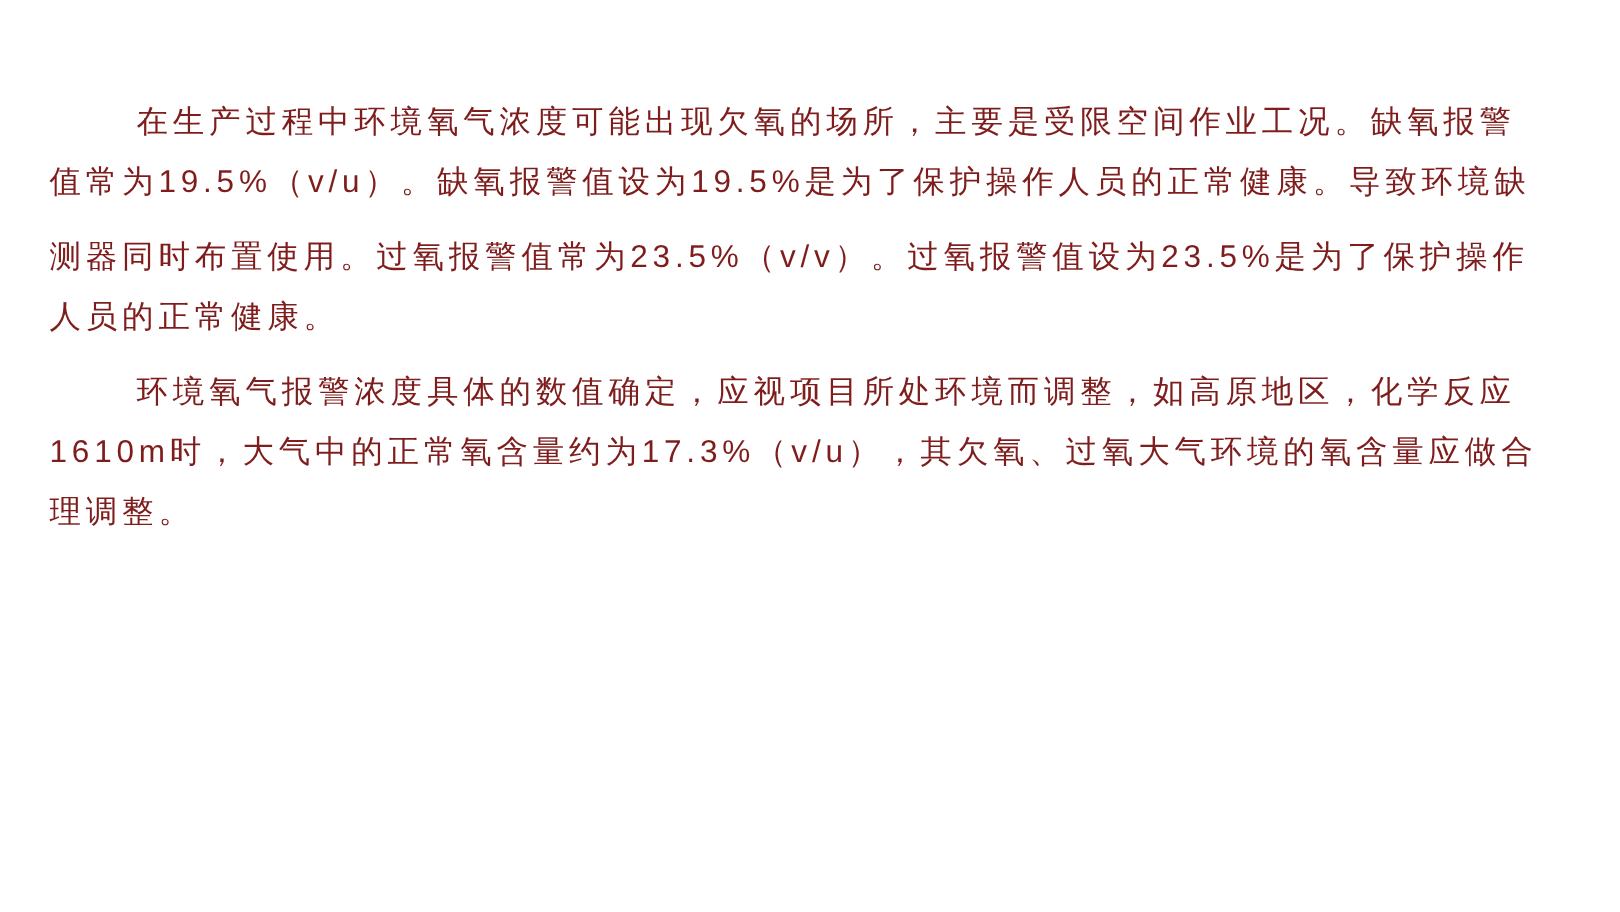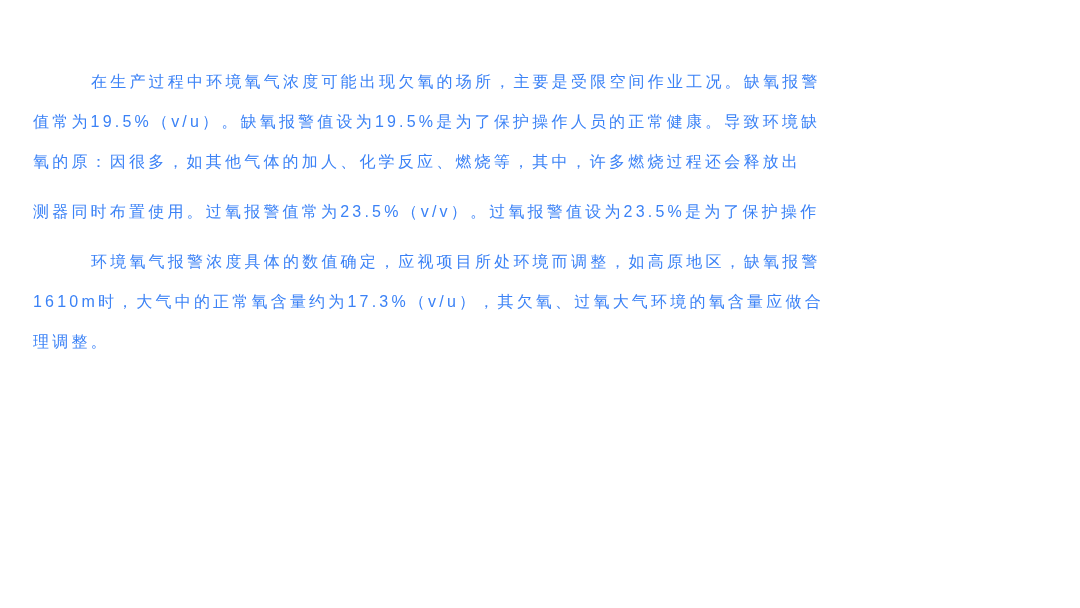"在生产过程中环境氧气浓度可能出现欠氧的场所，主要是受限空间作业工况。缺氧报警" .line { color: #3b82f6 -> #7f1d1d; font-size: 16px -> 21px }
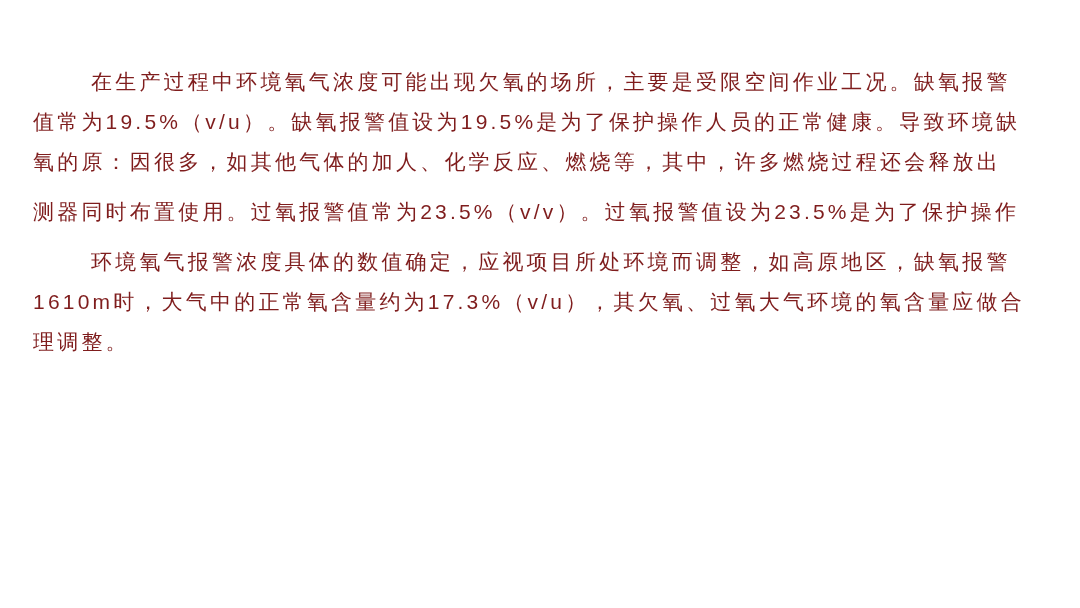"氧的原：因很多，如其他气体的加人、化学反应、燃烧等，其中，许多燃烧过程还会释放出" div.line { html: <div>氧的原：因很多，如其他气体的加人、化学反应、燃烧等，其中，许多燃烧过程还会释放出</div> -> none }
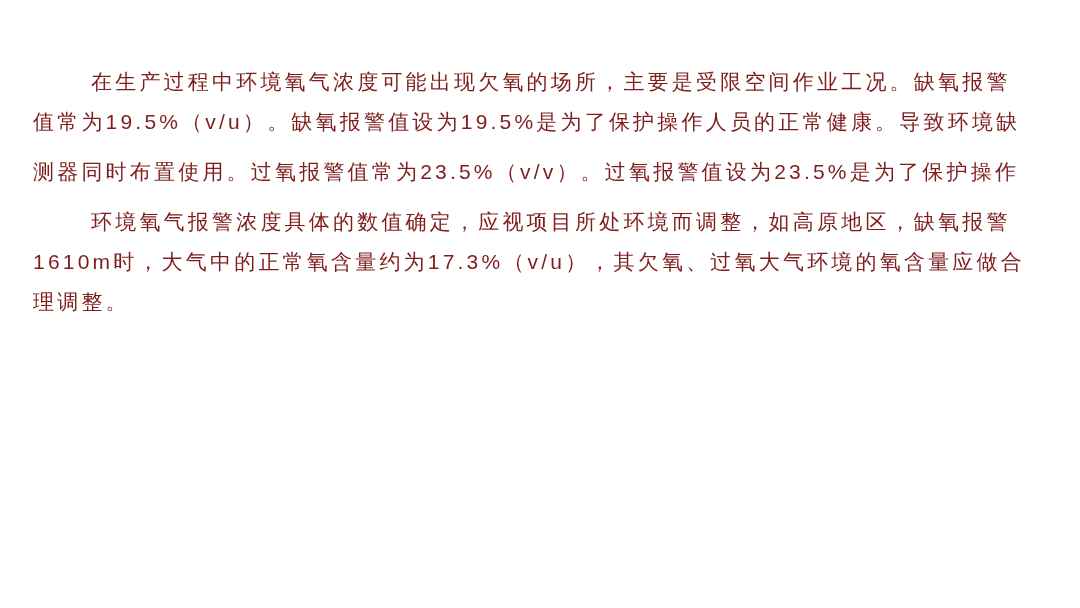"人员的正常健康。" div.line { html: none -> <div>人员的正常健康。</div> }
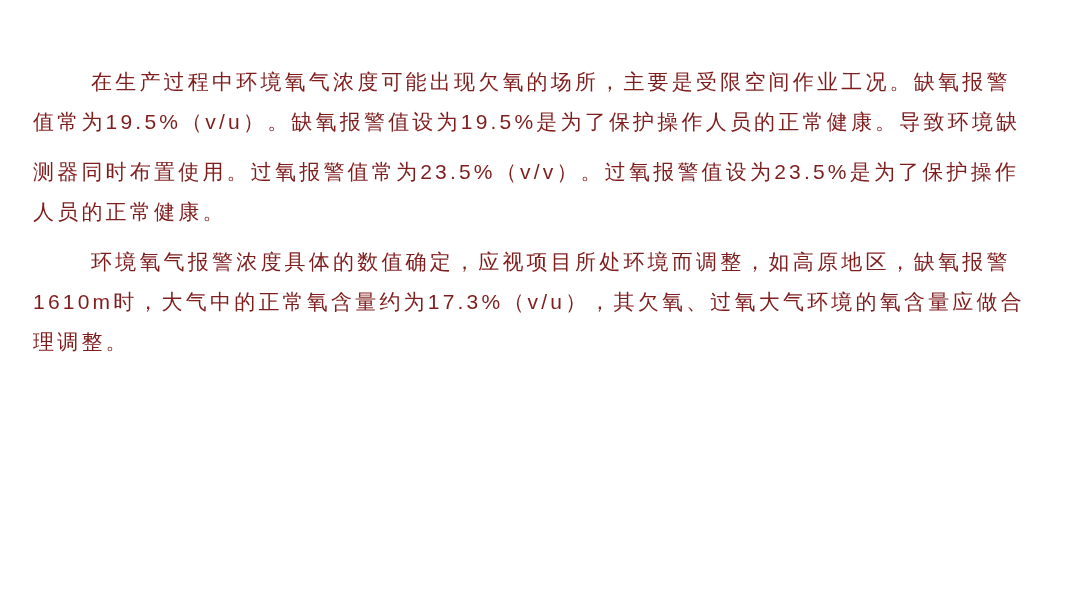"环境氧气报警浓度具体的数值确定，应视项目所处环境而调整，如高原地区，缺氧报警" div.line { text: 缺氧报警 -> 化学反应 }
